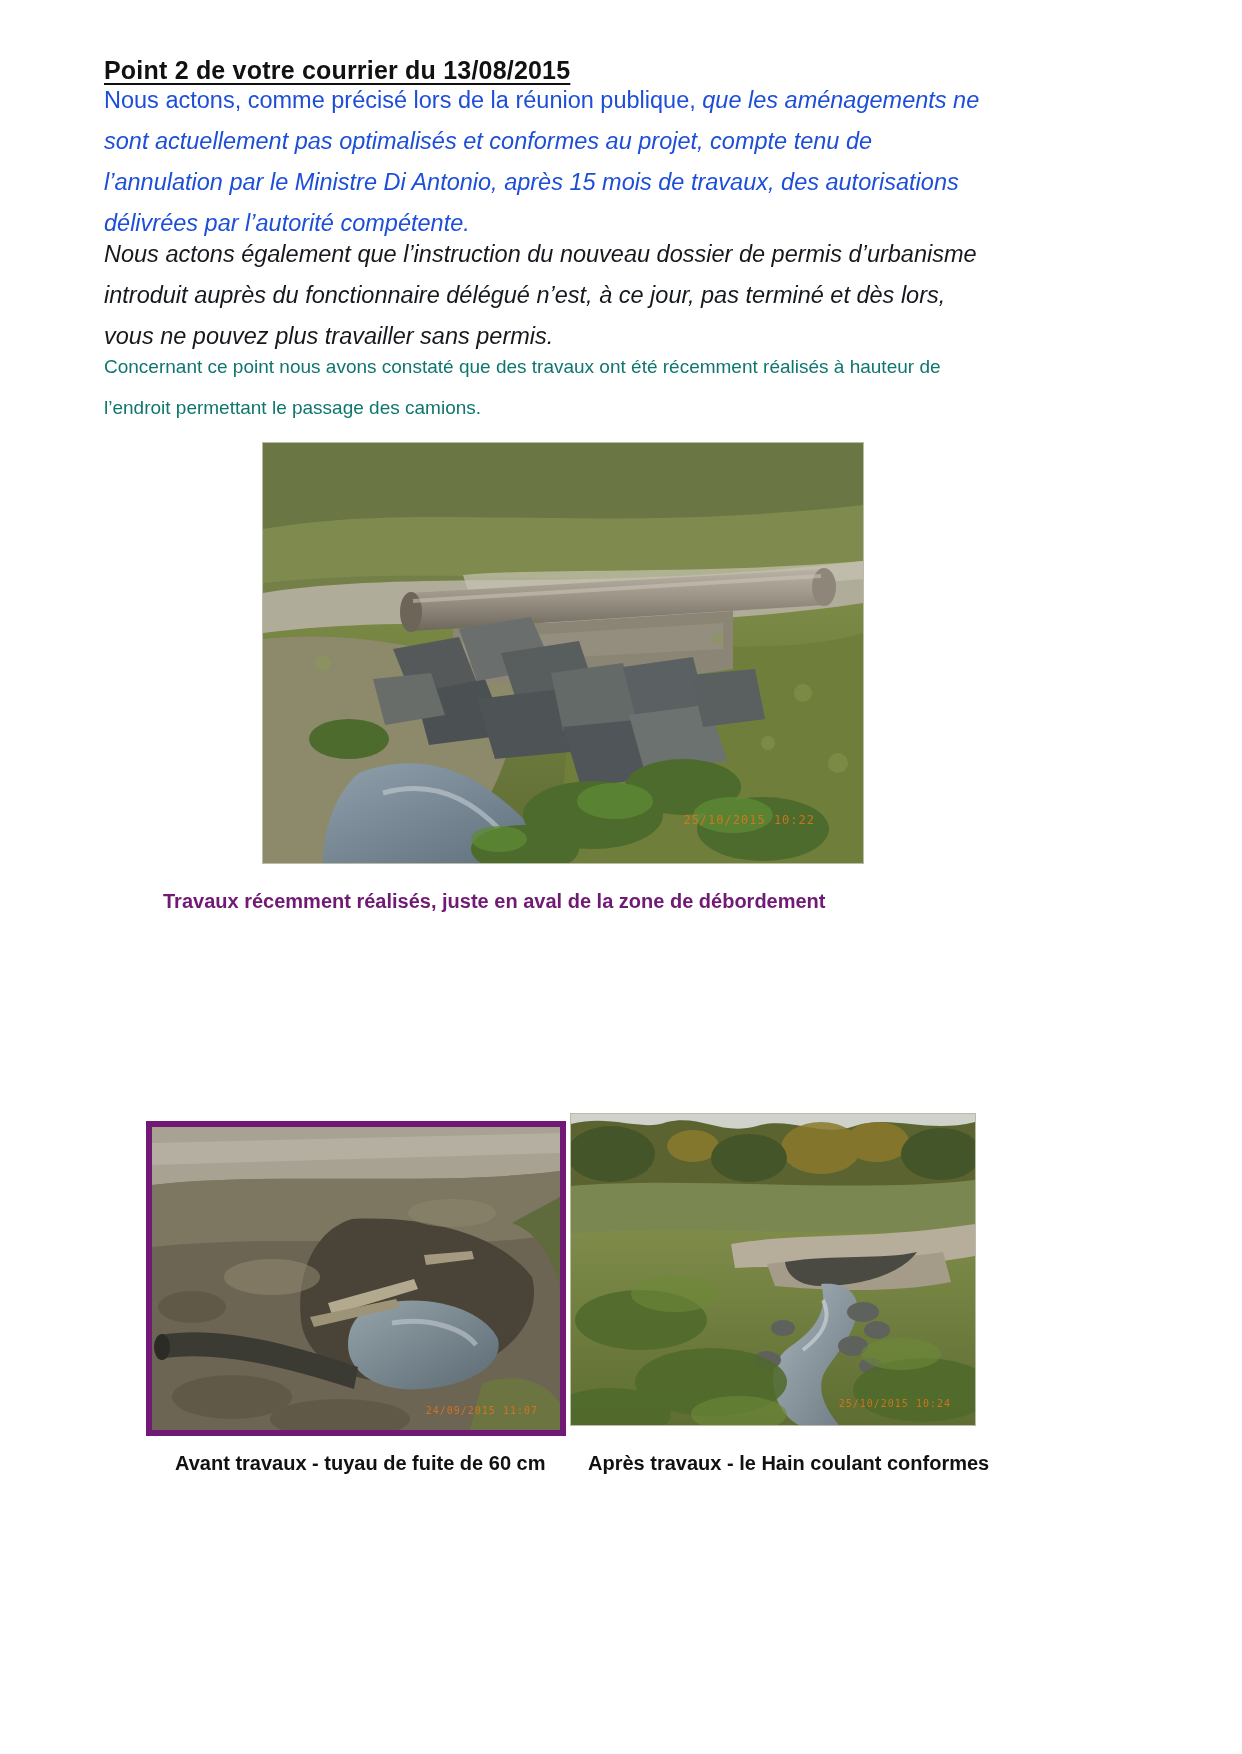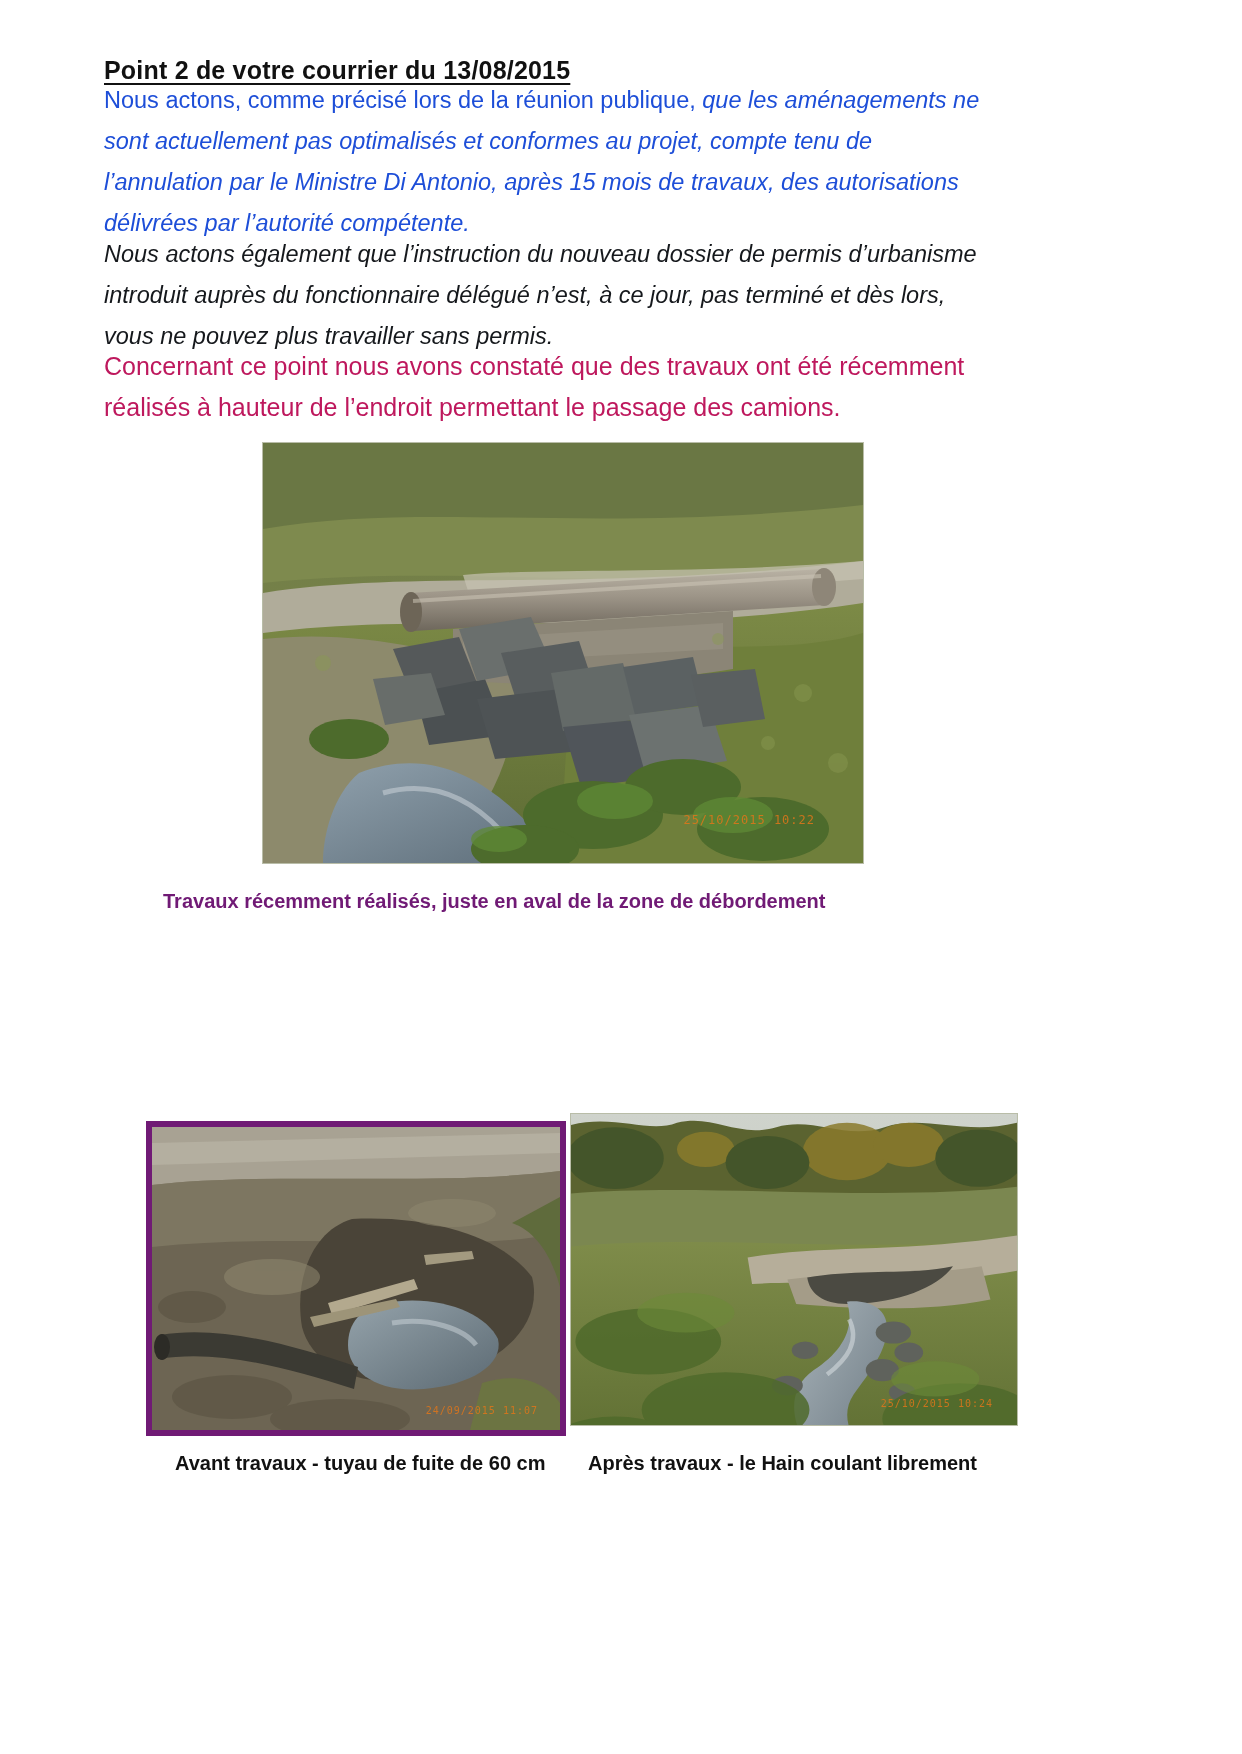"Concernant ce point nous avons" .para3 { color: #be185d -> #0f766e; font-size: 25px -> 19px }
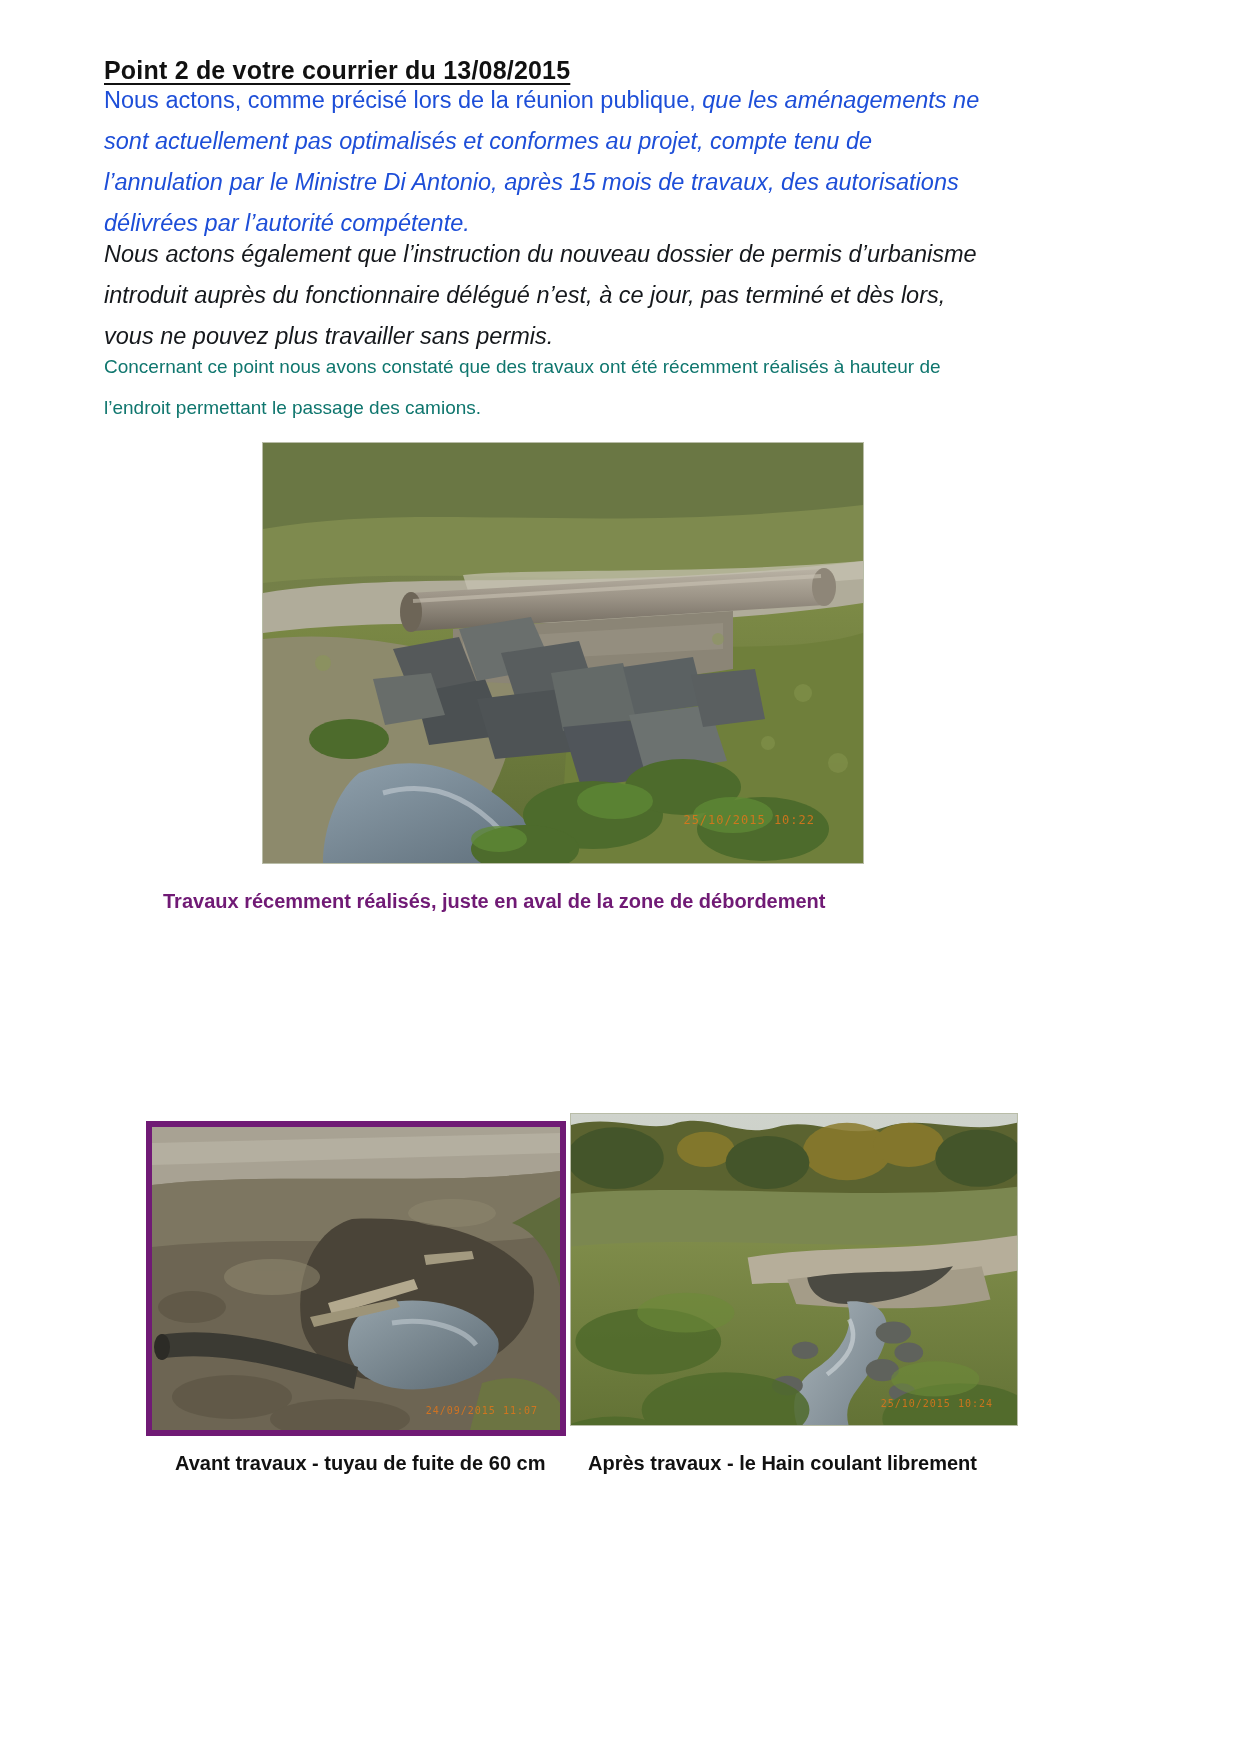"25/10/2015 10:24" .fig3 { padding-left: 42px -> none }
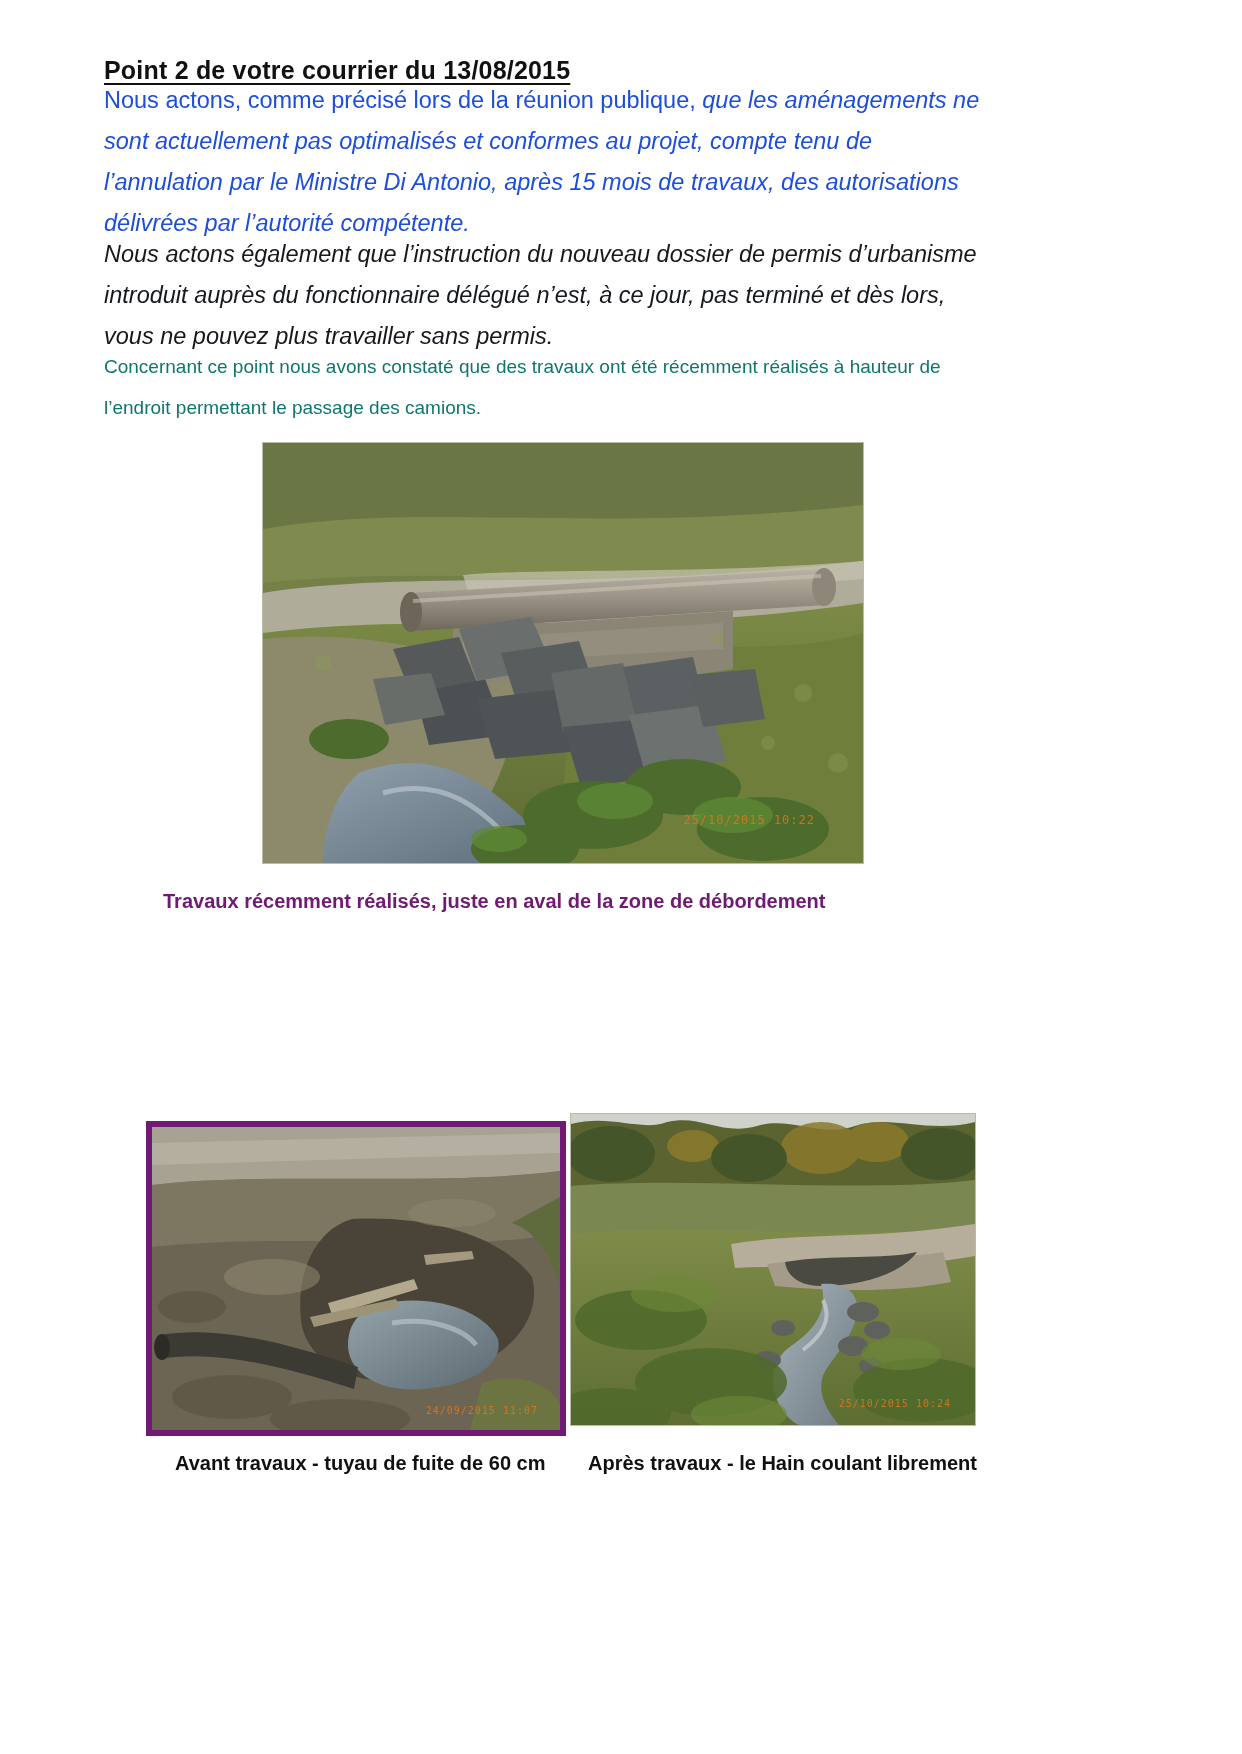"Après travaux - le Hain" div.fig3-caption { text: librement -> conformes }
